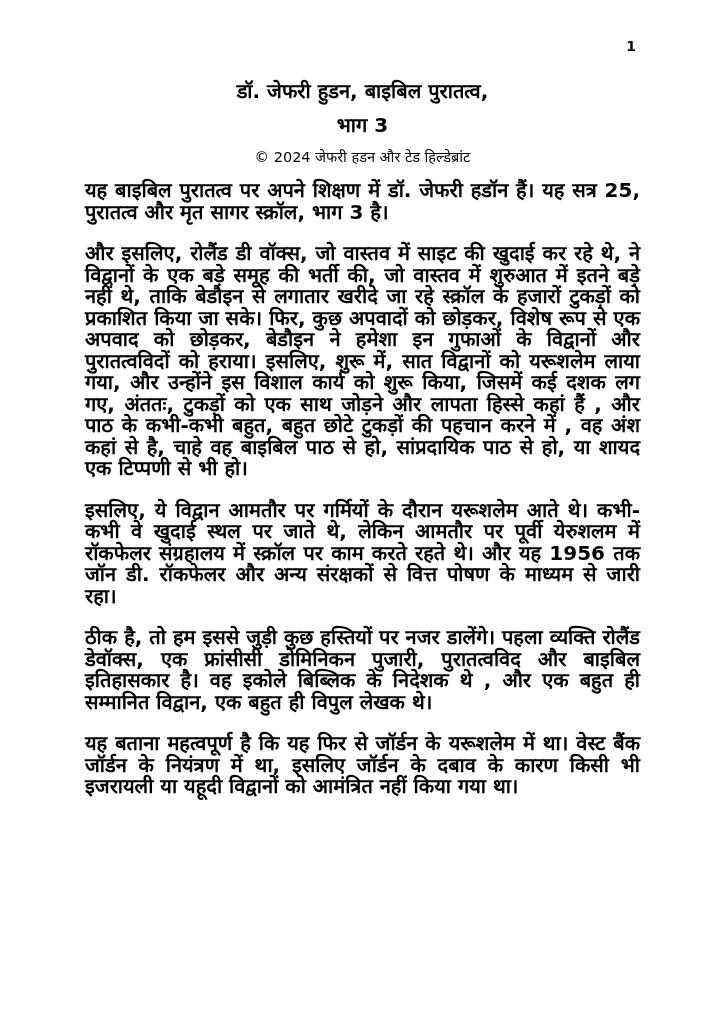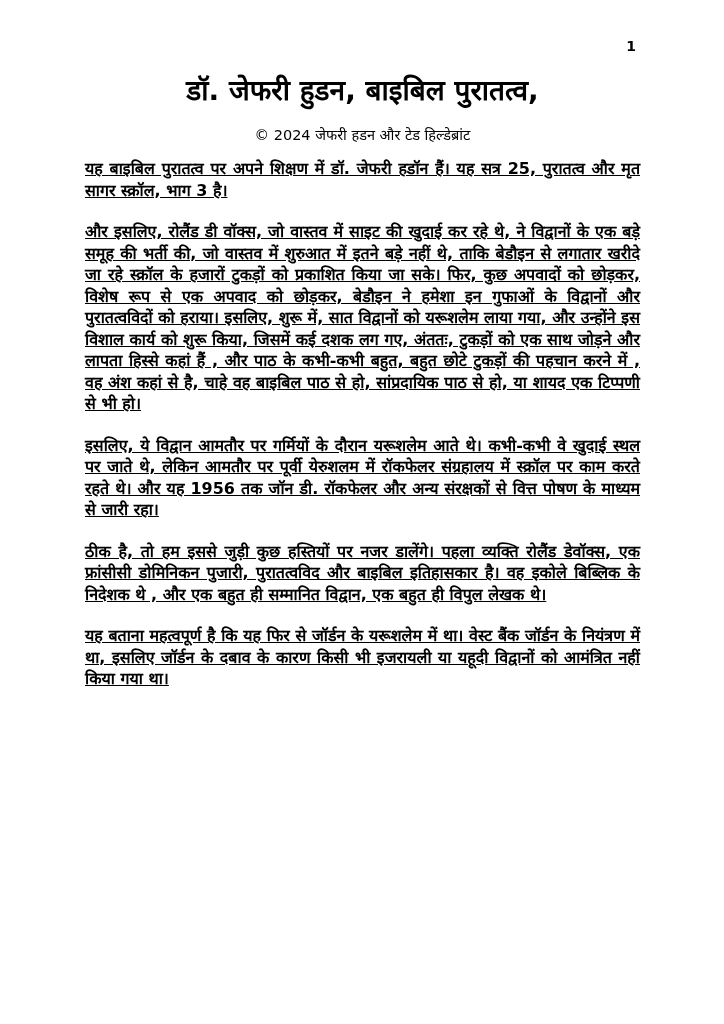"डॉ. जेफरी हुडन, बाइबिल पुरातत्व," .title-block { font-size: 28px -> 20px }
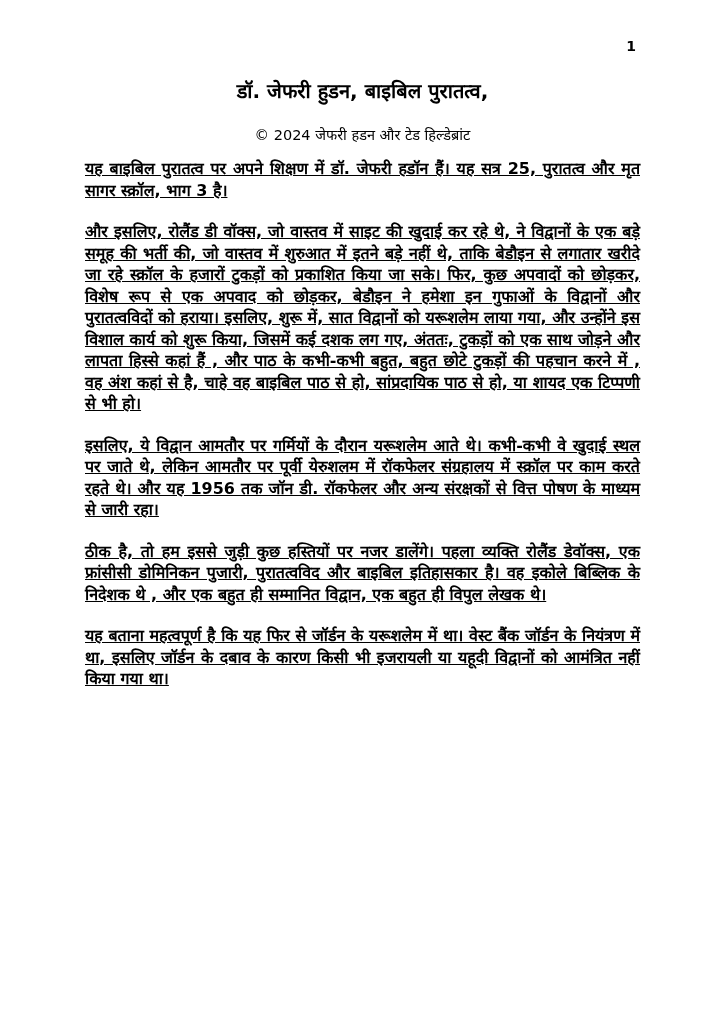"भाग 3" div { html: none -> <div>भाग 3</div> }
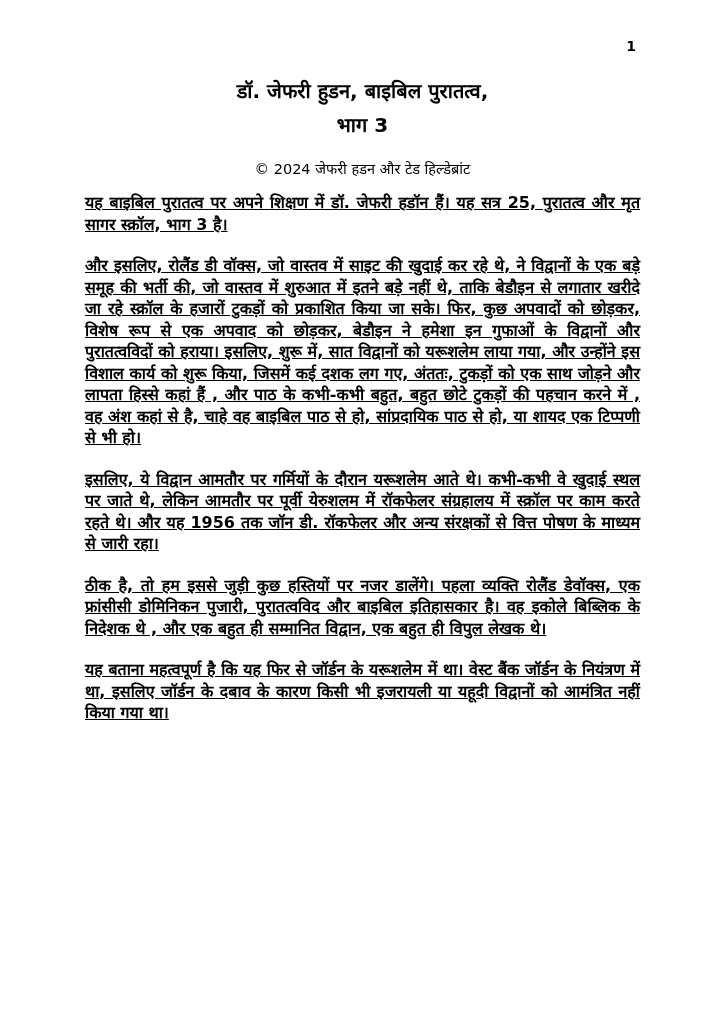"© 2024 जेफरी हडन और" .copyright-line { margin-top: 16px -> 4px }
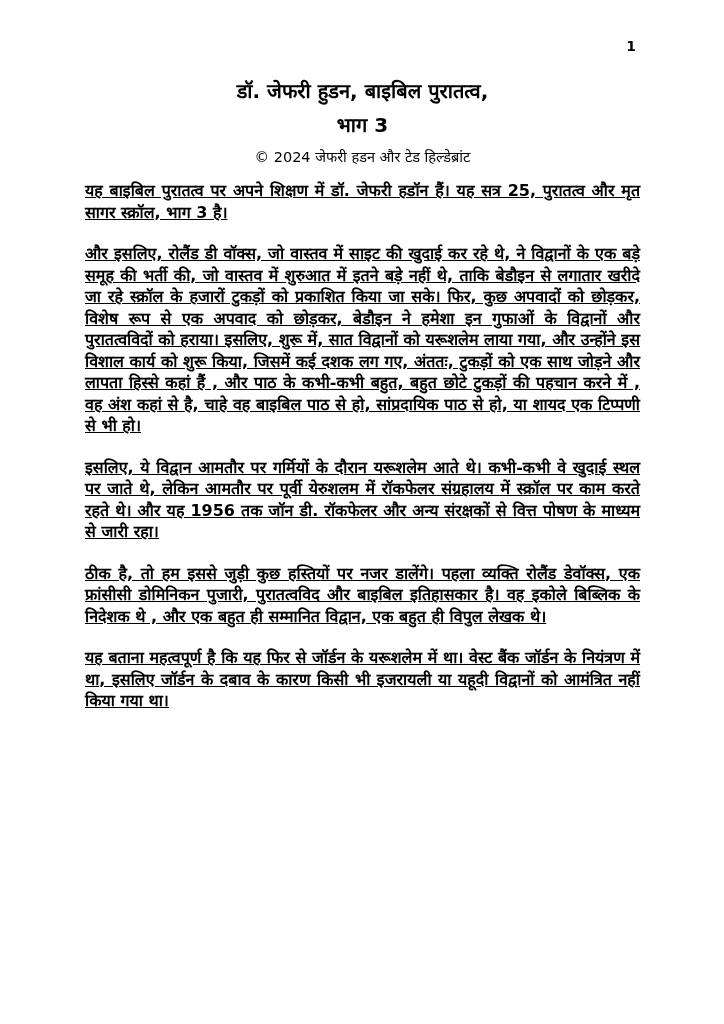"यह बाइबिल पुरातत्व पर अपने" .body-text p { font-size: 16px -> 20px; text-decoration: underline -> none }
